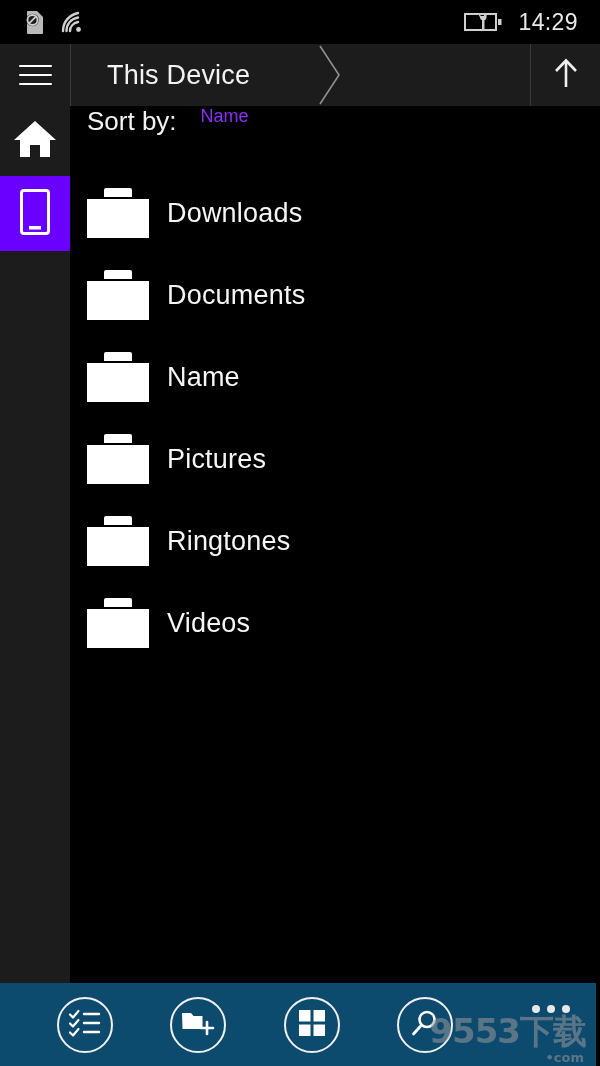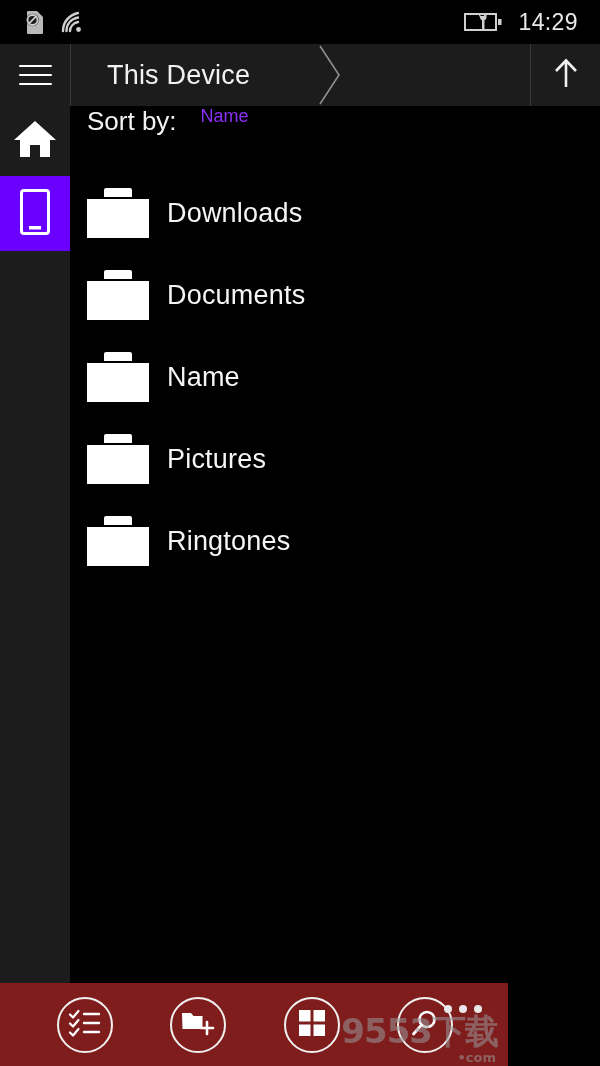"Videos" div.list-item { html: none -> <div> <span> <span></span> <span></span> </span> <span>Videos</span> </div> }
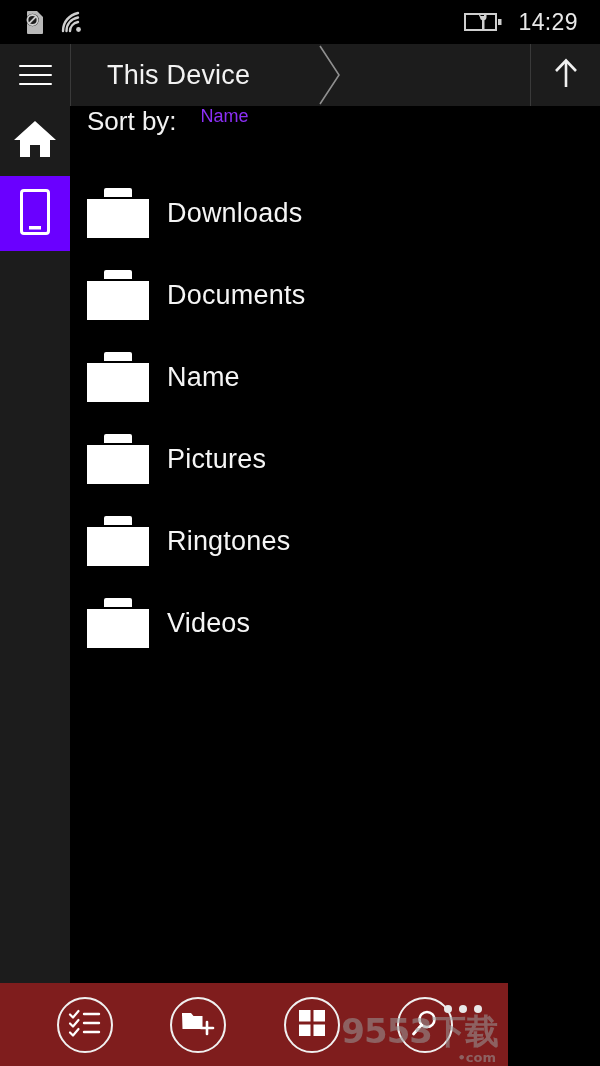"9553下载" .appbar { background: #7f1d1d -> #0c4a6e; width: 508px -> 596px }
